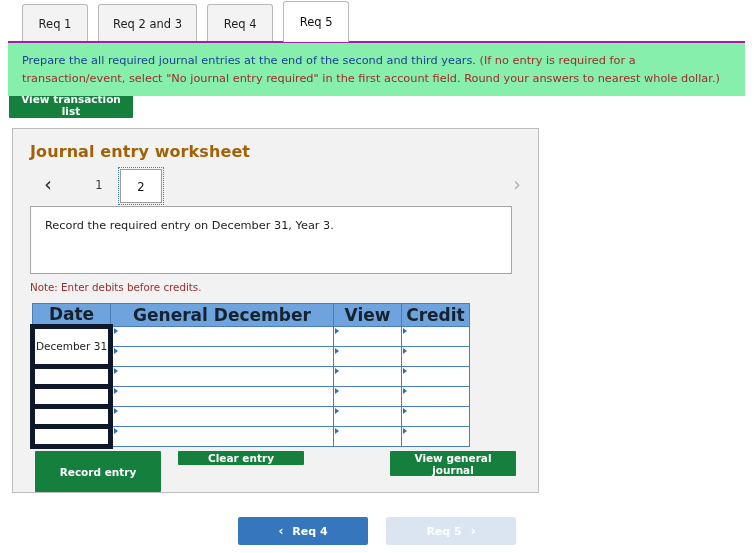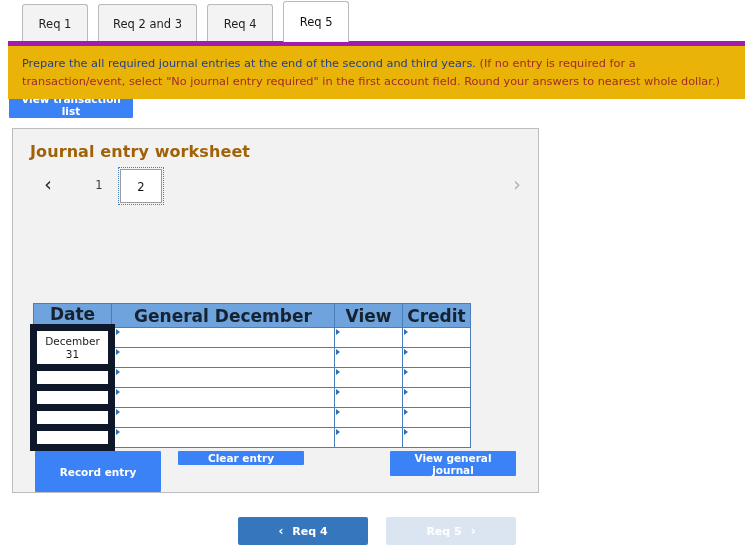"Prepare the all required journal" .instruction { background: #eab308 -> #86efac; border-top: 5px solid #a21caf -> 2px solid #a21caf }
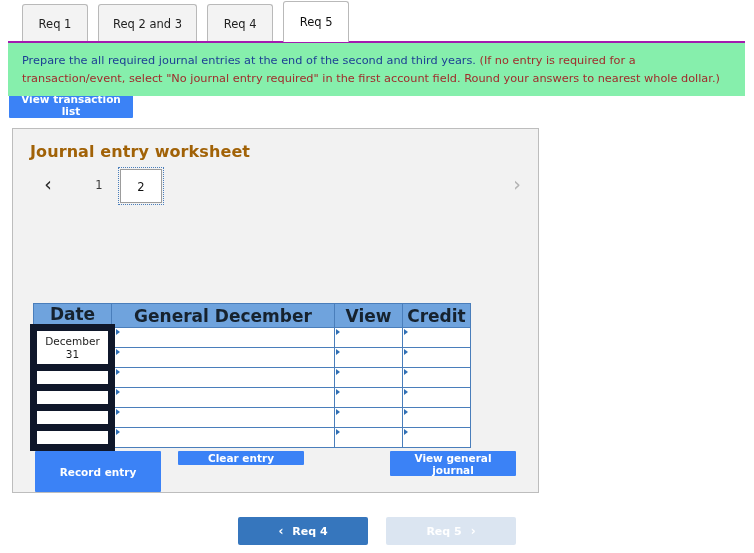"View transaction list" .btn { background: #3b82f6 -> #15803d }
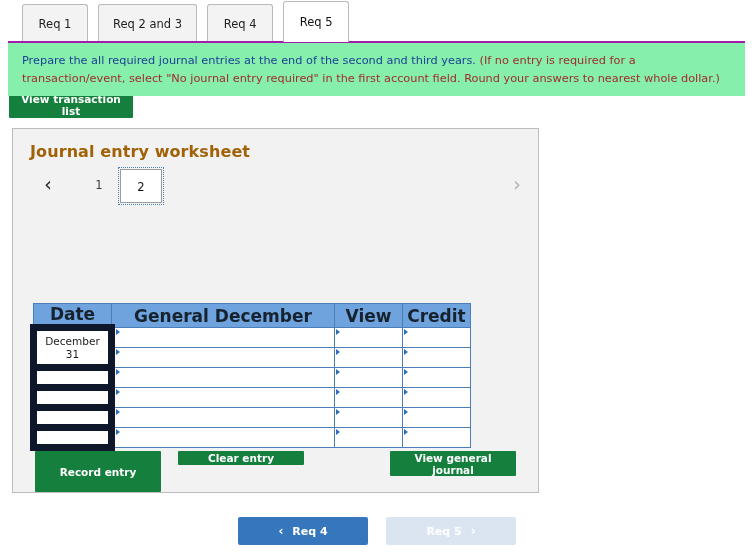"Record the required entry on" div.prompt-box { html: none -> <div> <span>Record the required entry on December 31, Year 3.</span> </div> }
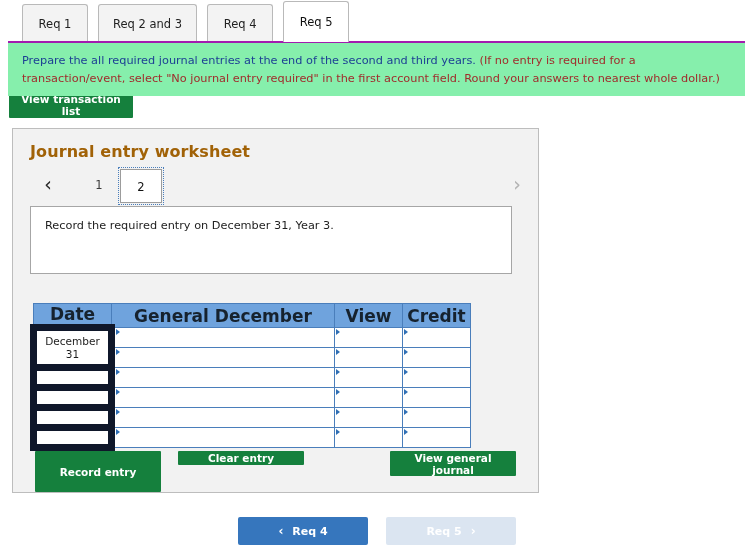"Note: Enter debits before credits." div.note { html: none -> <div>Note: Enter debits before credits.</div> }
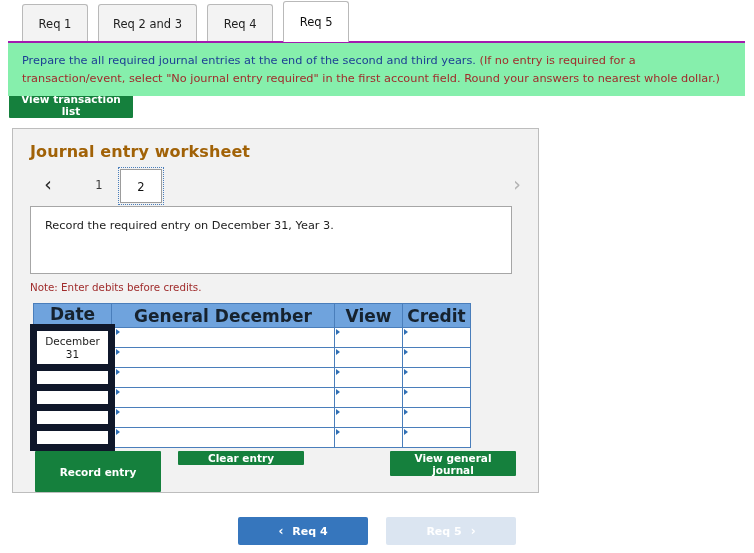"December 31" td.date-cell { border: 7px solid #0f172a -> 5px solid #0f172a }
